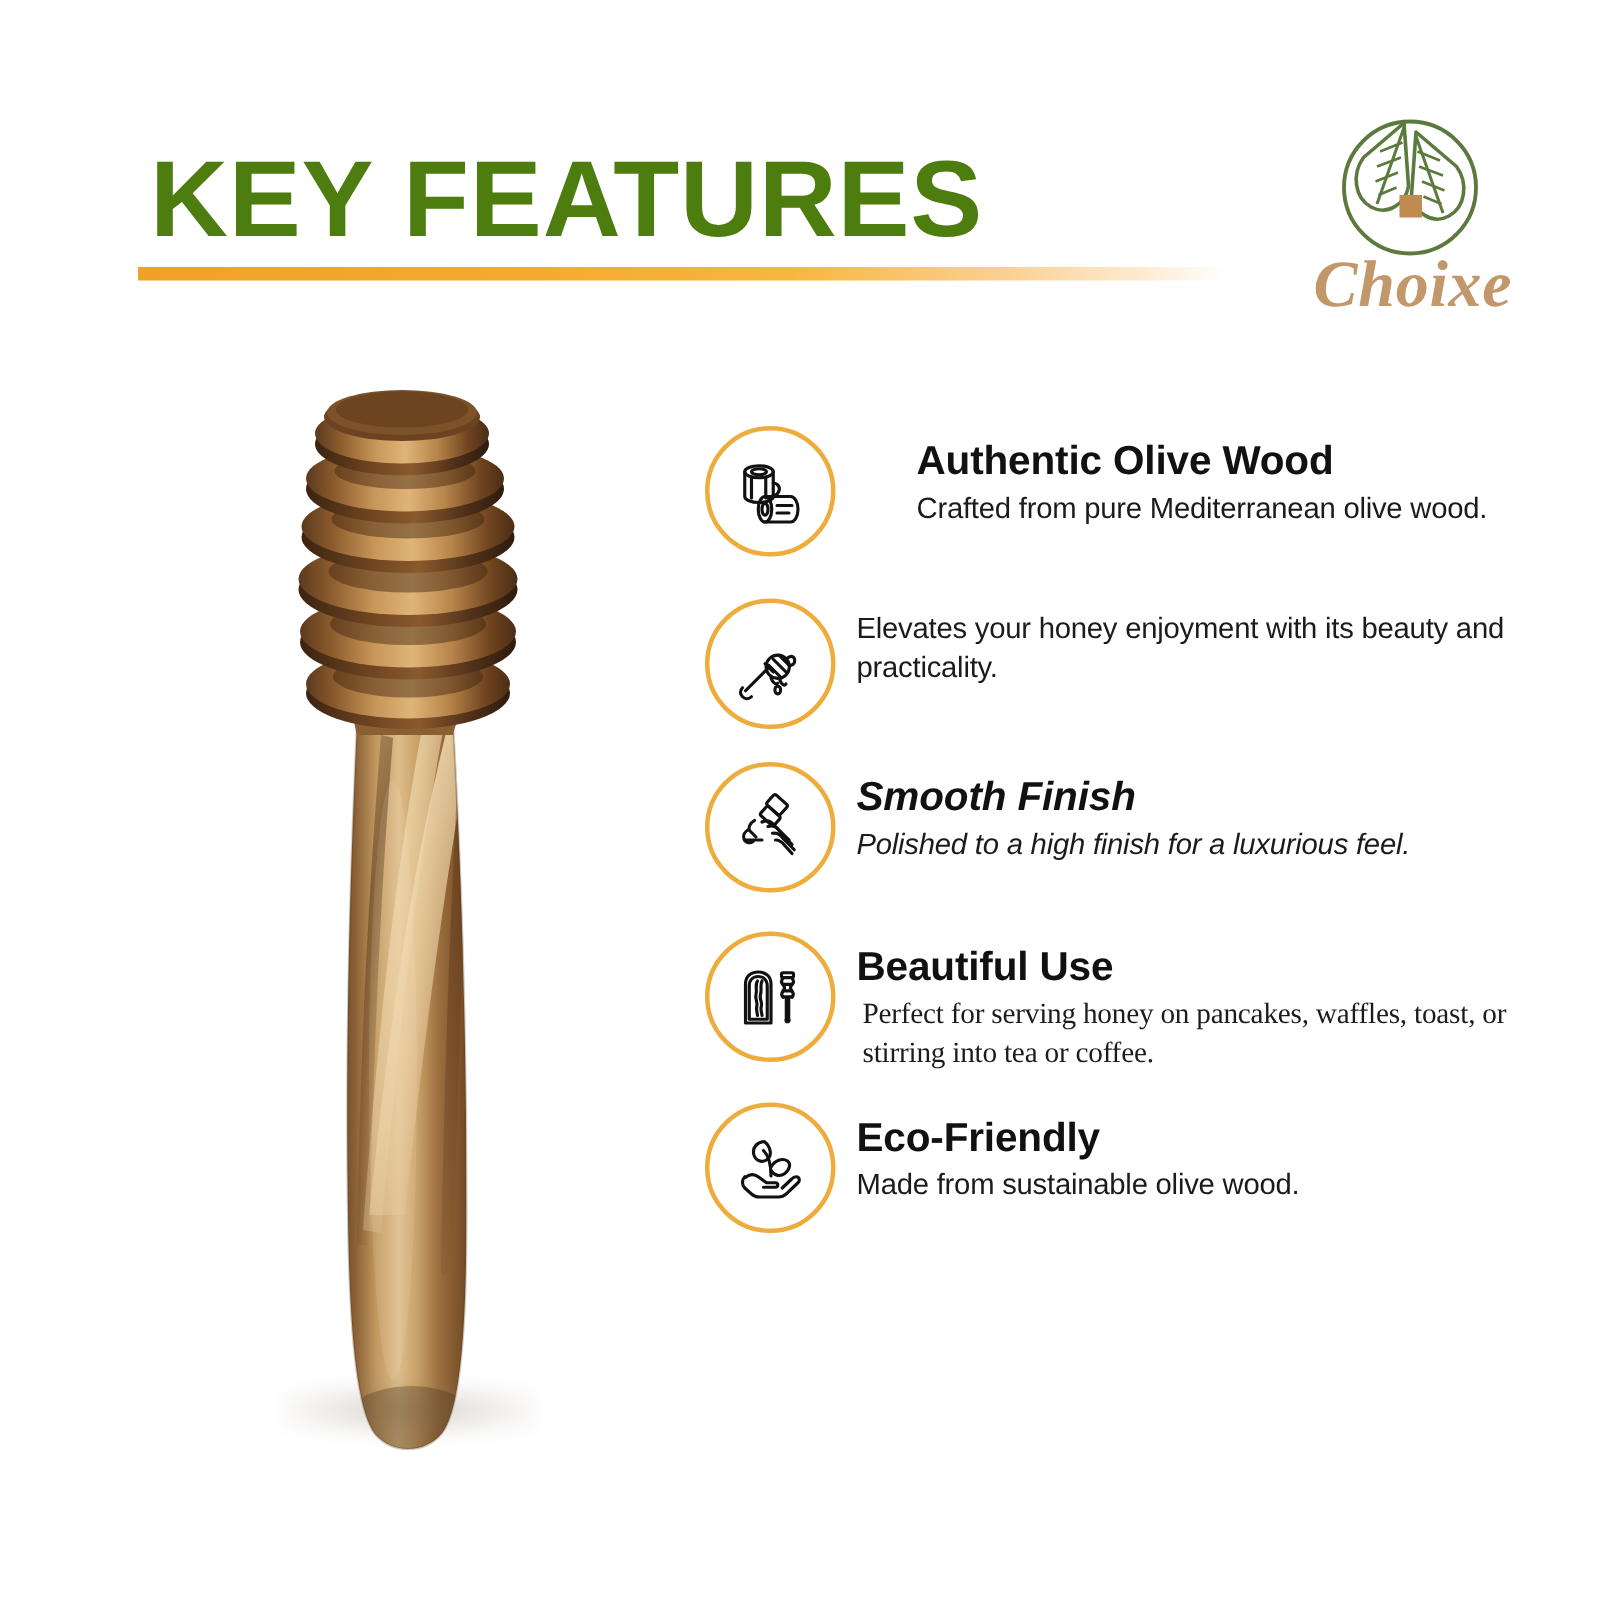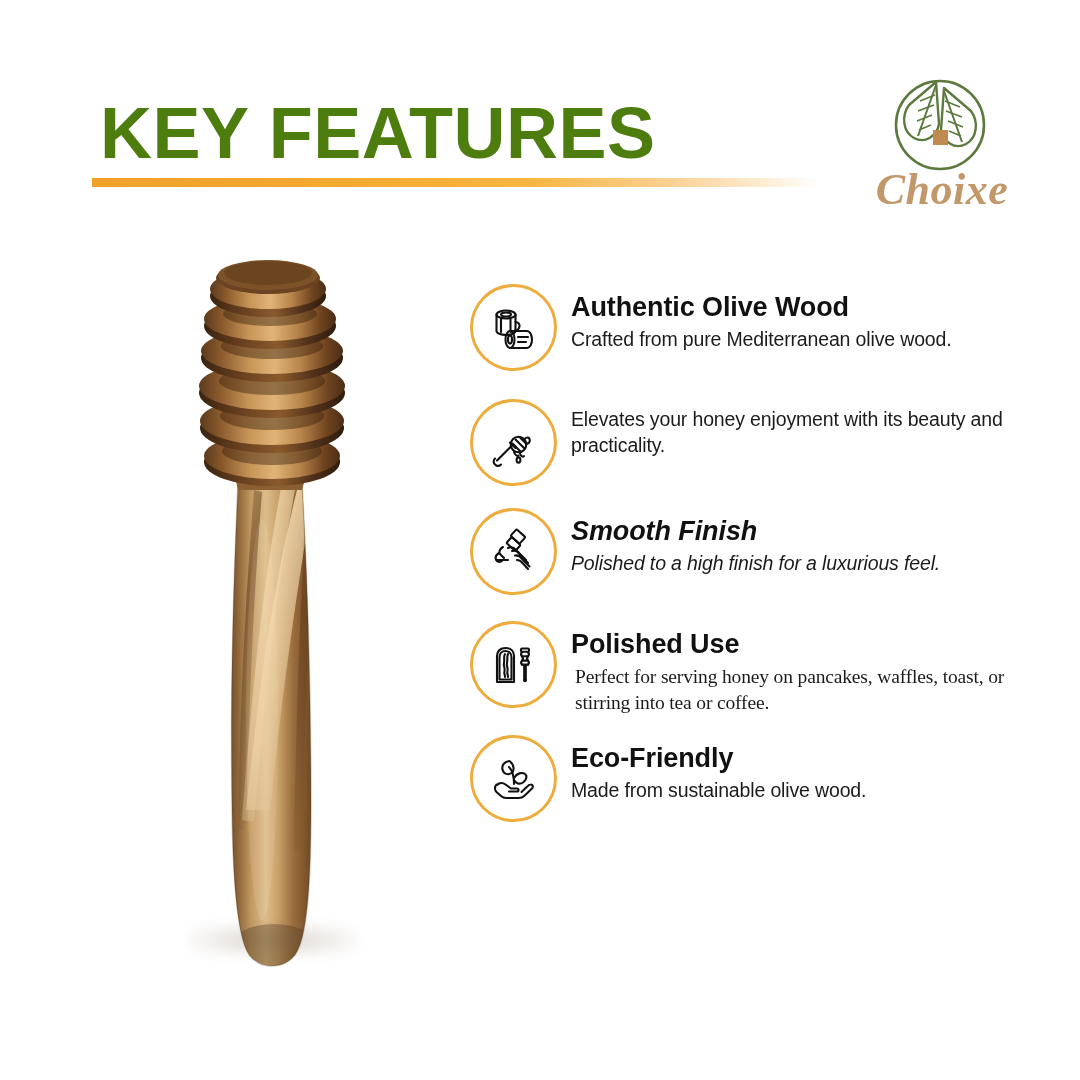"Authentic Olive Wood" .feature.f1 { gap: none -> 40px }
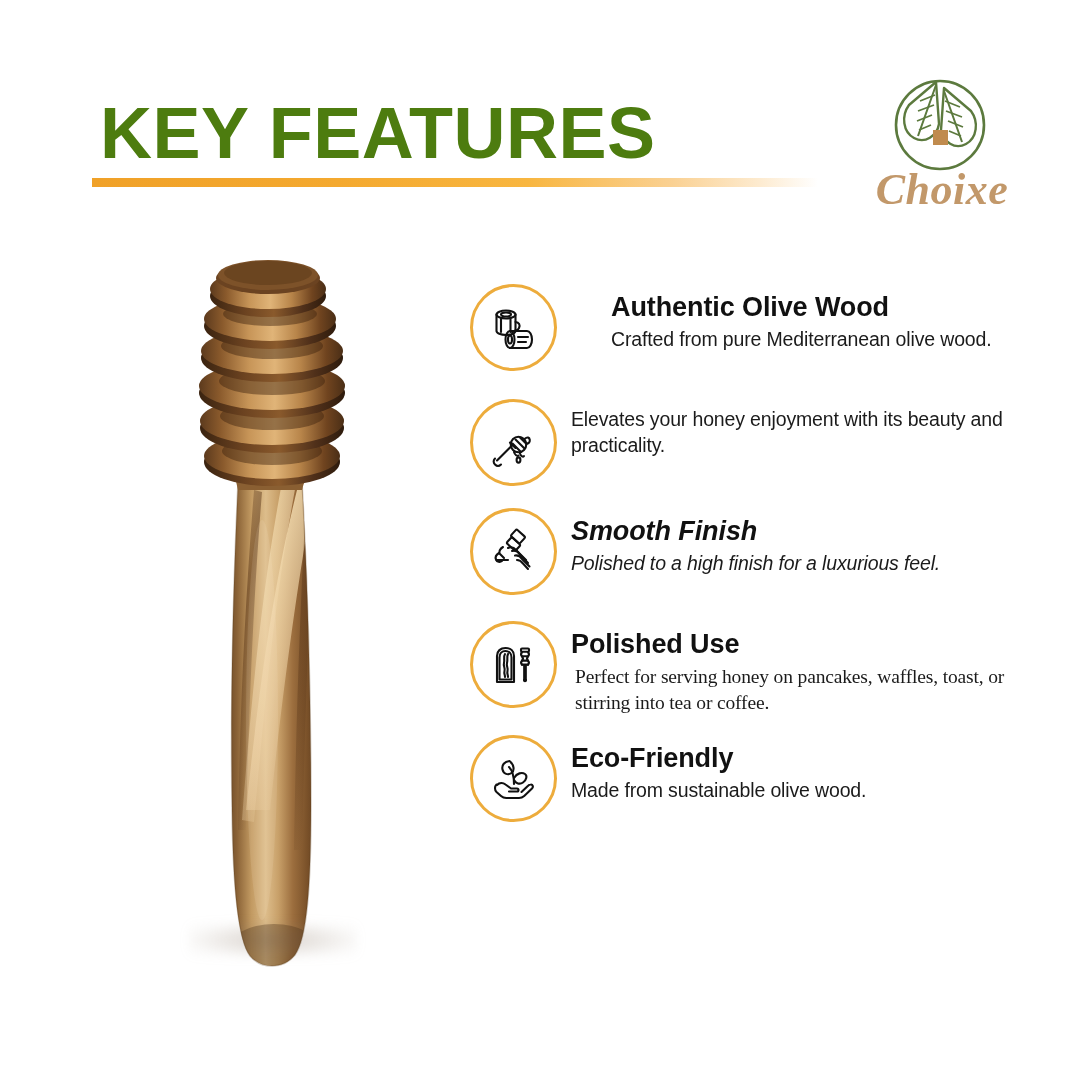"Polished Use" div.feature-title { text: Polished -> Beautiful }
